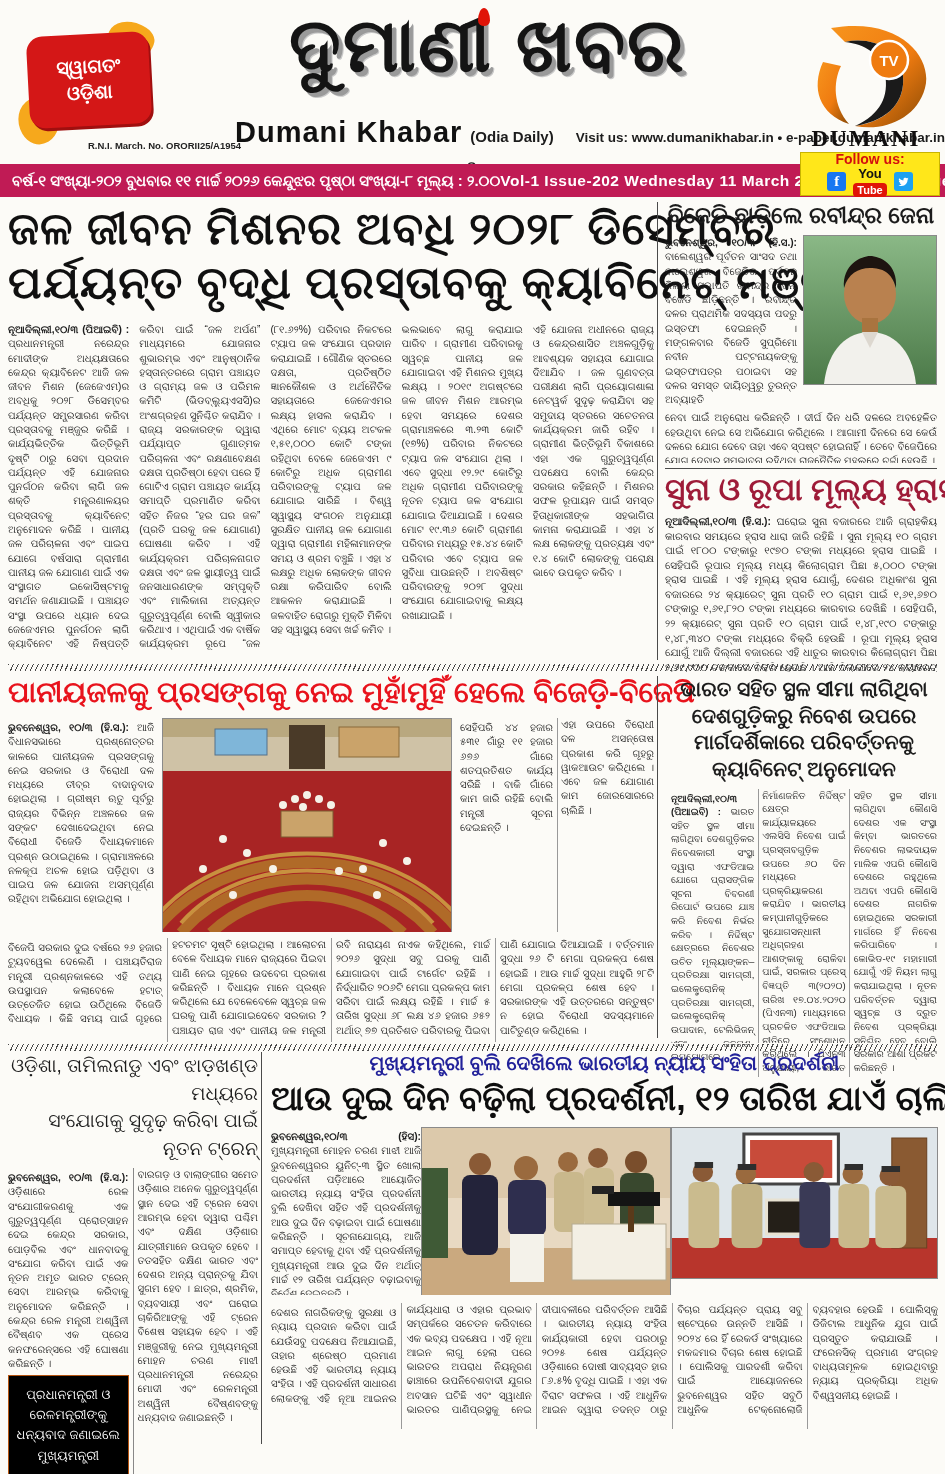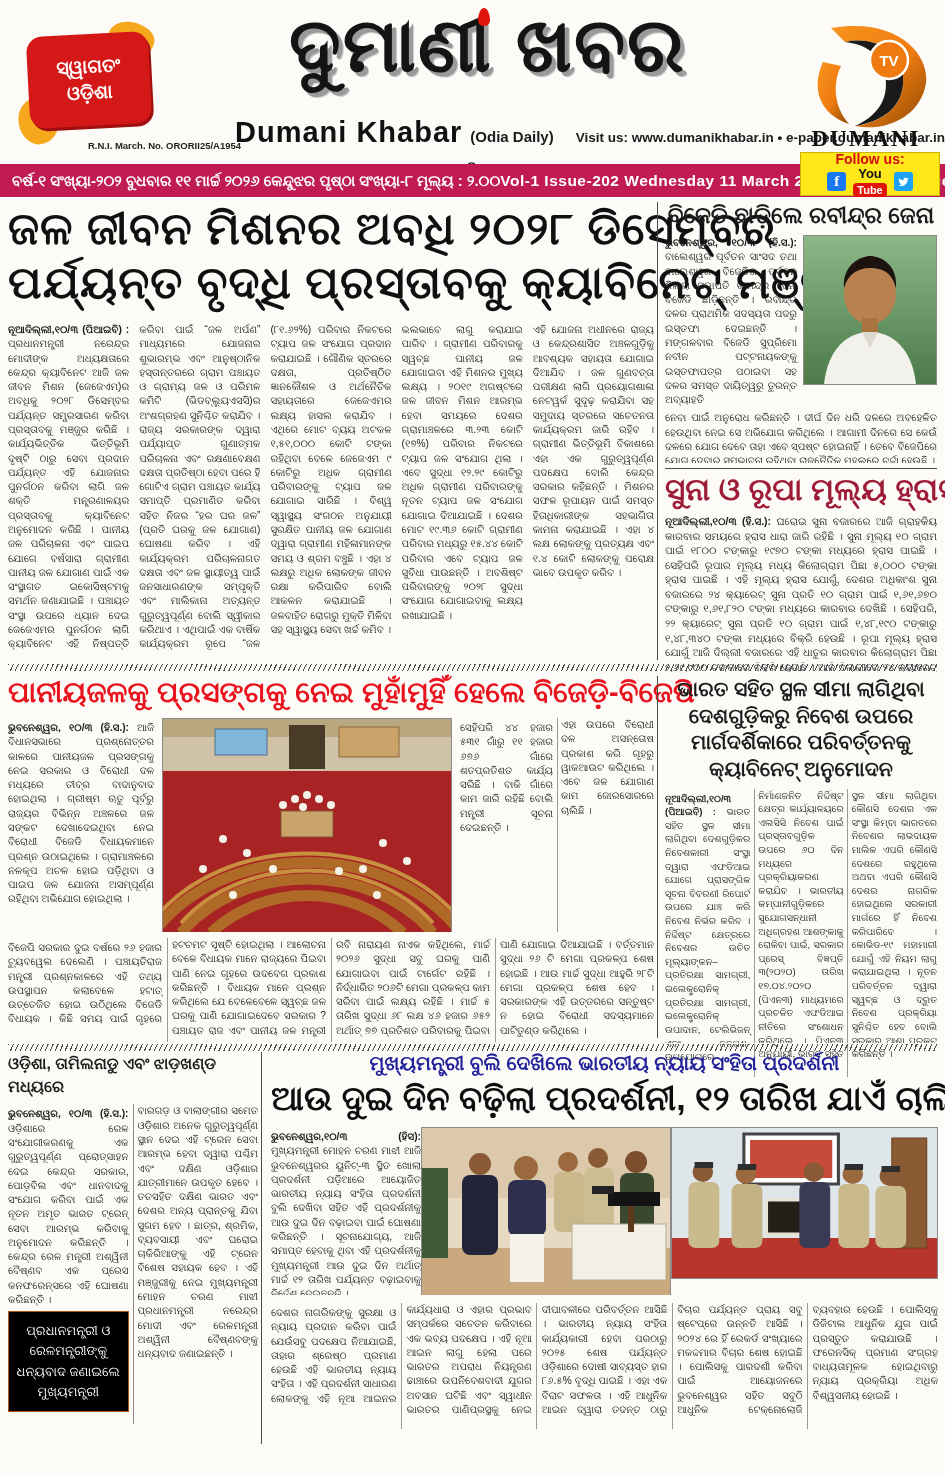"ଭାରତ ସହିତ ସ୍ଥଳ ସୀମା ଲାଗିଥିବା" .midright { padding-left: 7px -> 13px }
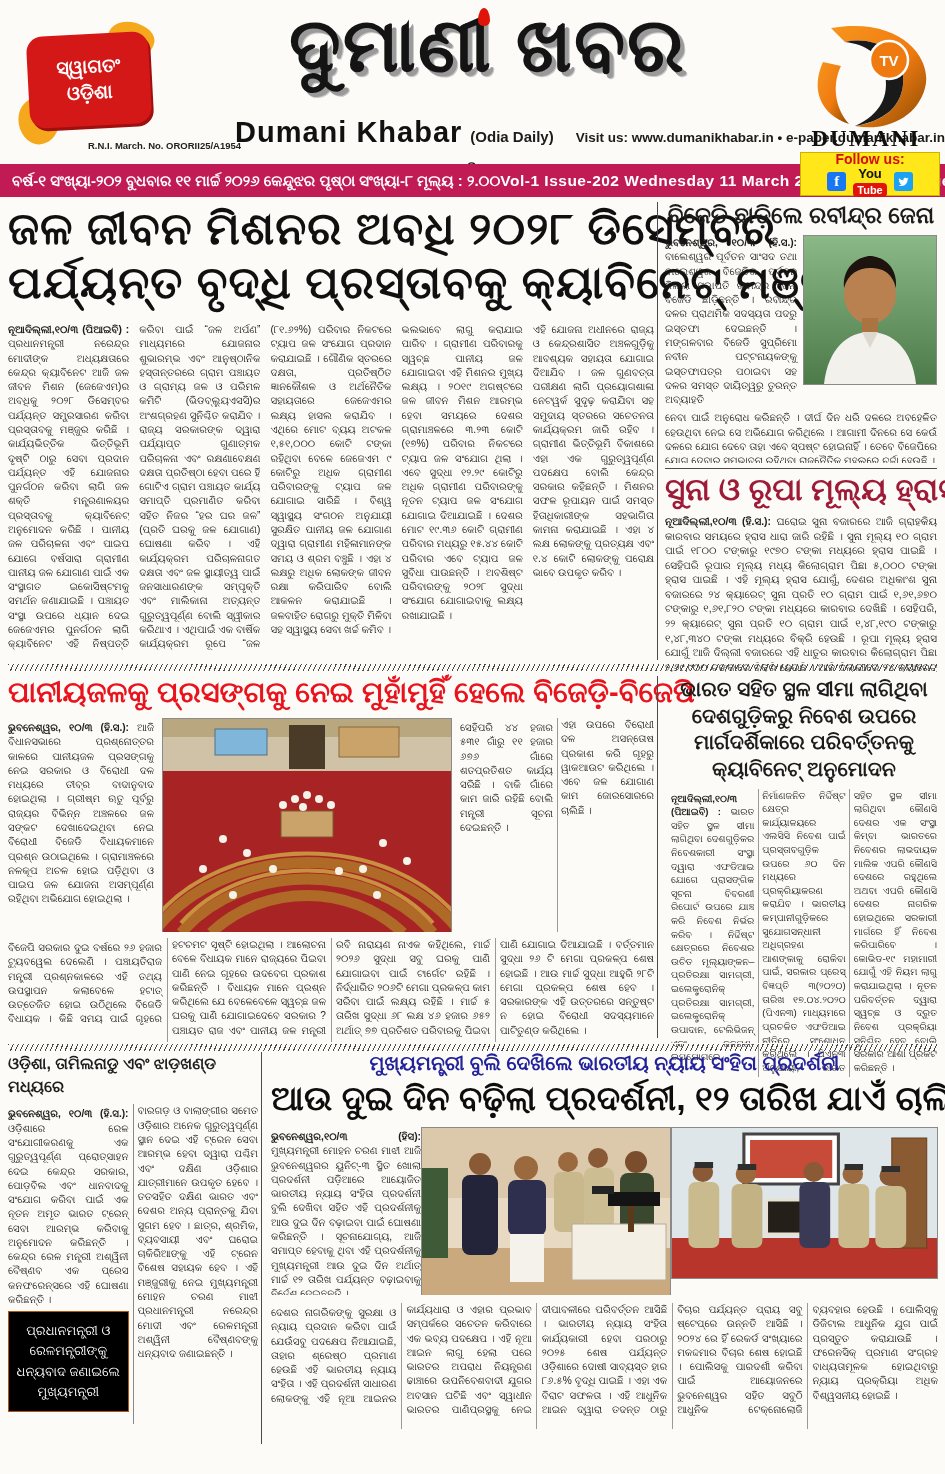"ଓଡ଼ିଶା, ତାମିଲନାଡୁ ଏବଂ ଝାଡ଼ଖଣ୍ଡ ମଧ୍ୟରେ" .train-h { font-size: 16px -> 19px; font-weight: 700 -> 400; text-align: left -> right }
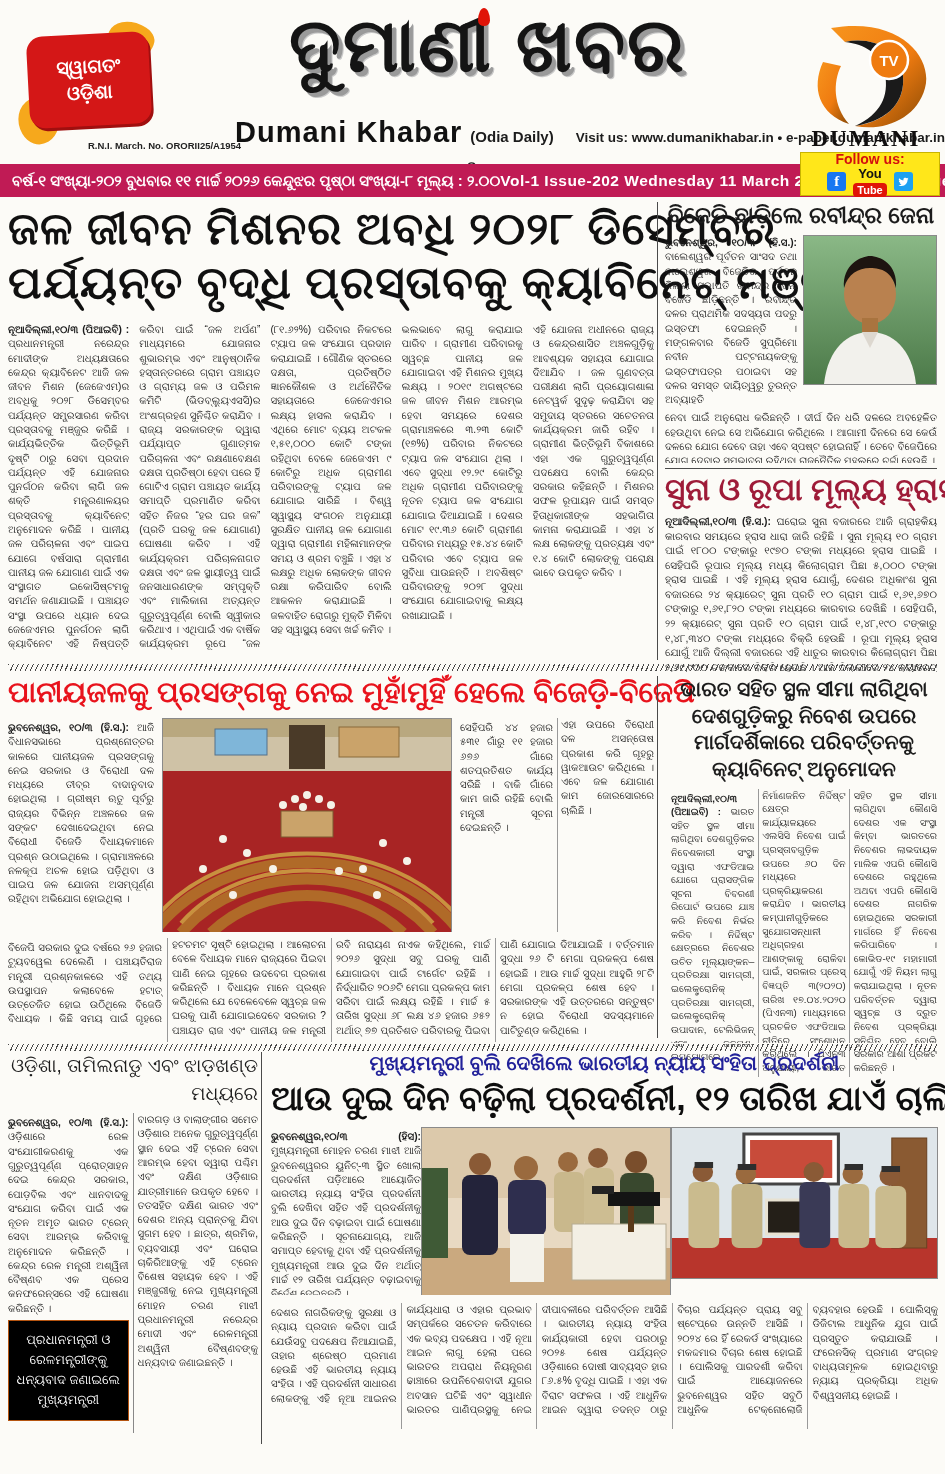"ସଂଯୋଗକୁ ସୁଦୃଢ଼ କରିବା ପାଇଁ ନୂତନ" div { html: none -> <div>ସଂଯୋଗକୁ ସୁଦୃଢ଼ କରିବା ପାଇଁ ନୂତନ ଟ୍ରେନ୍</div> }
